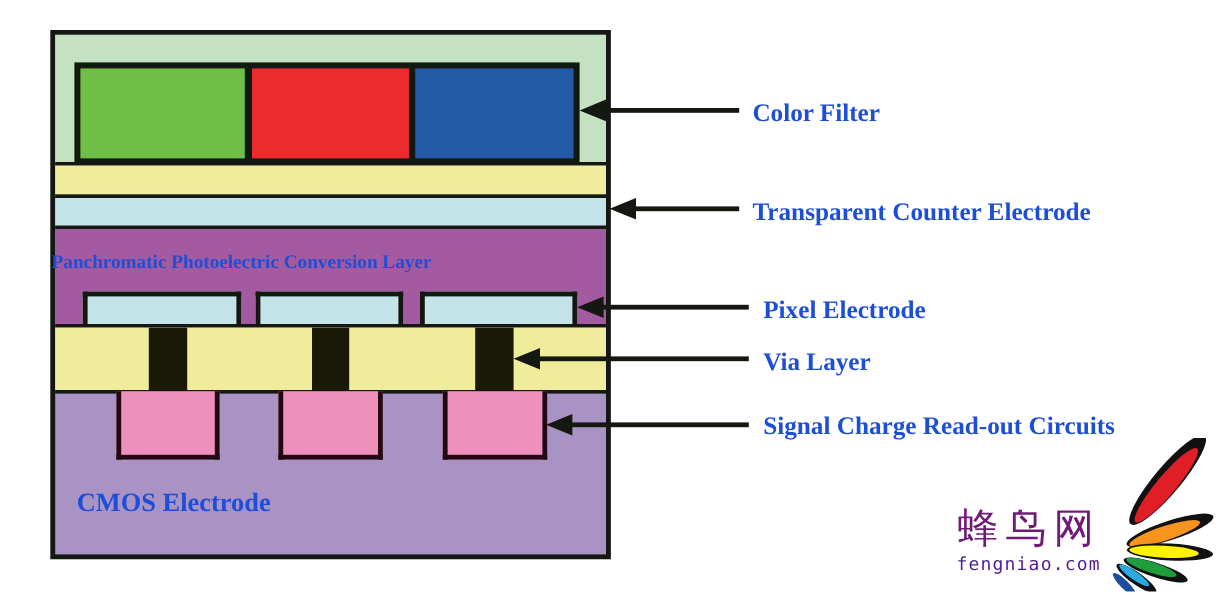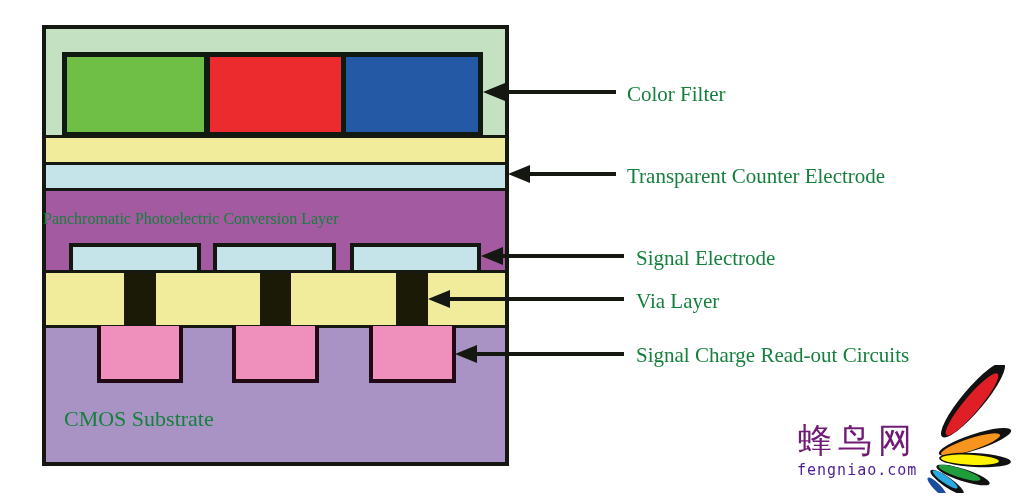"Color Filter" .label { color: #15803d -> #1d4ed8; font-weight: normal -> bold }
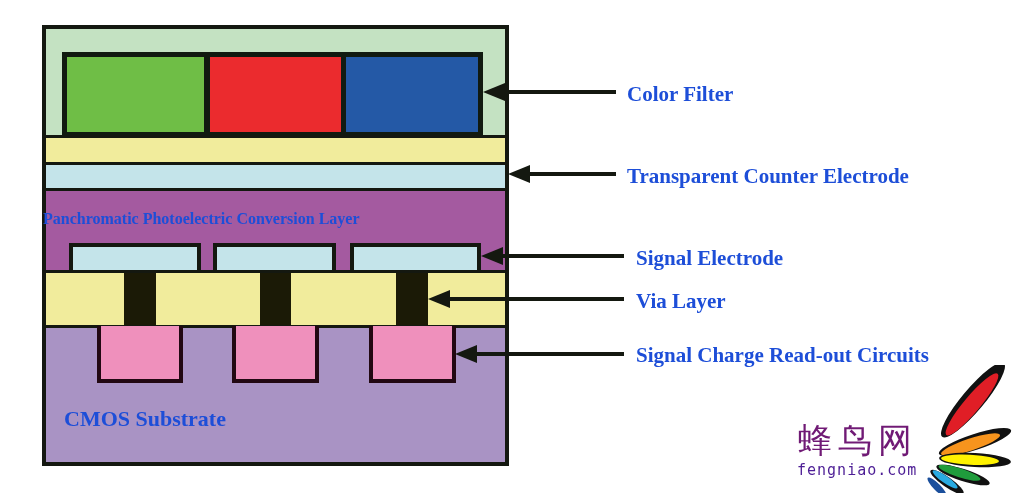"Signal Electrode" div.abs { text: Signal -> Pixel }
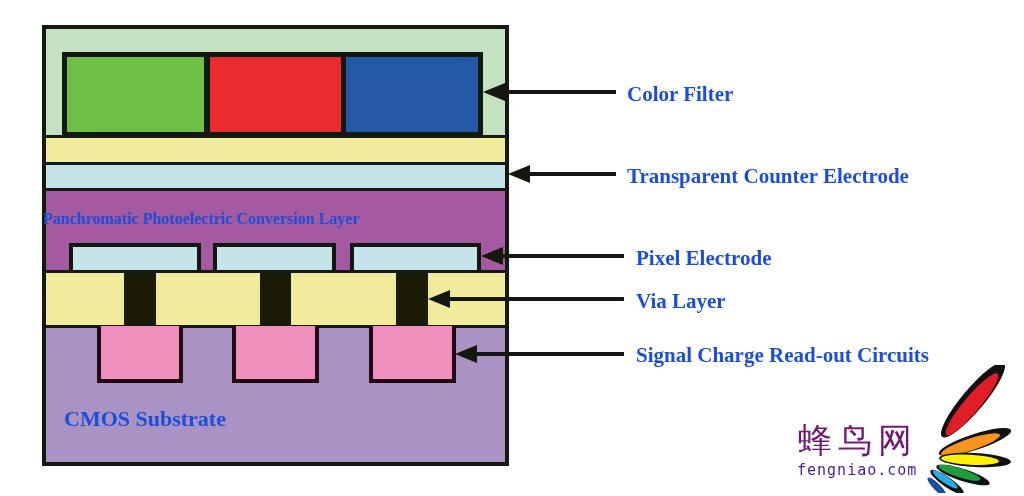"CMOS Substrate" div.abs { text: Substrate -> Electrode }
